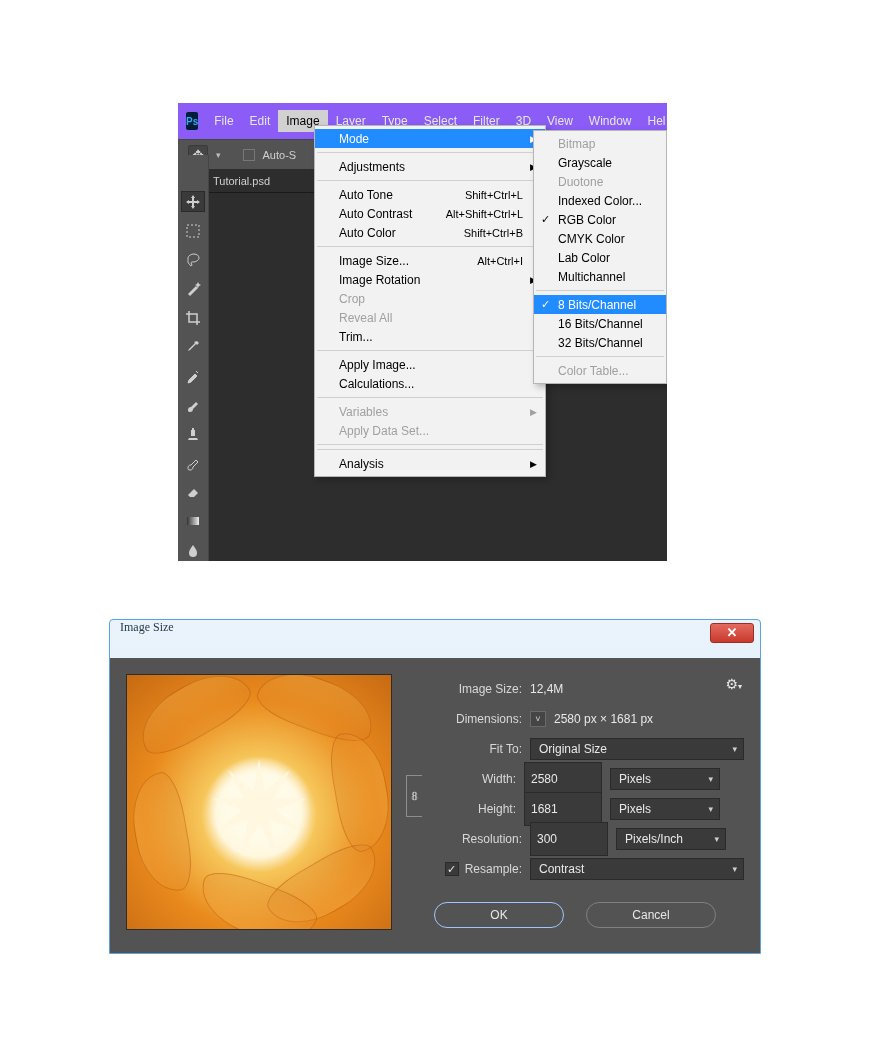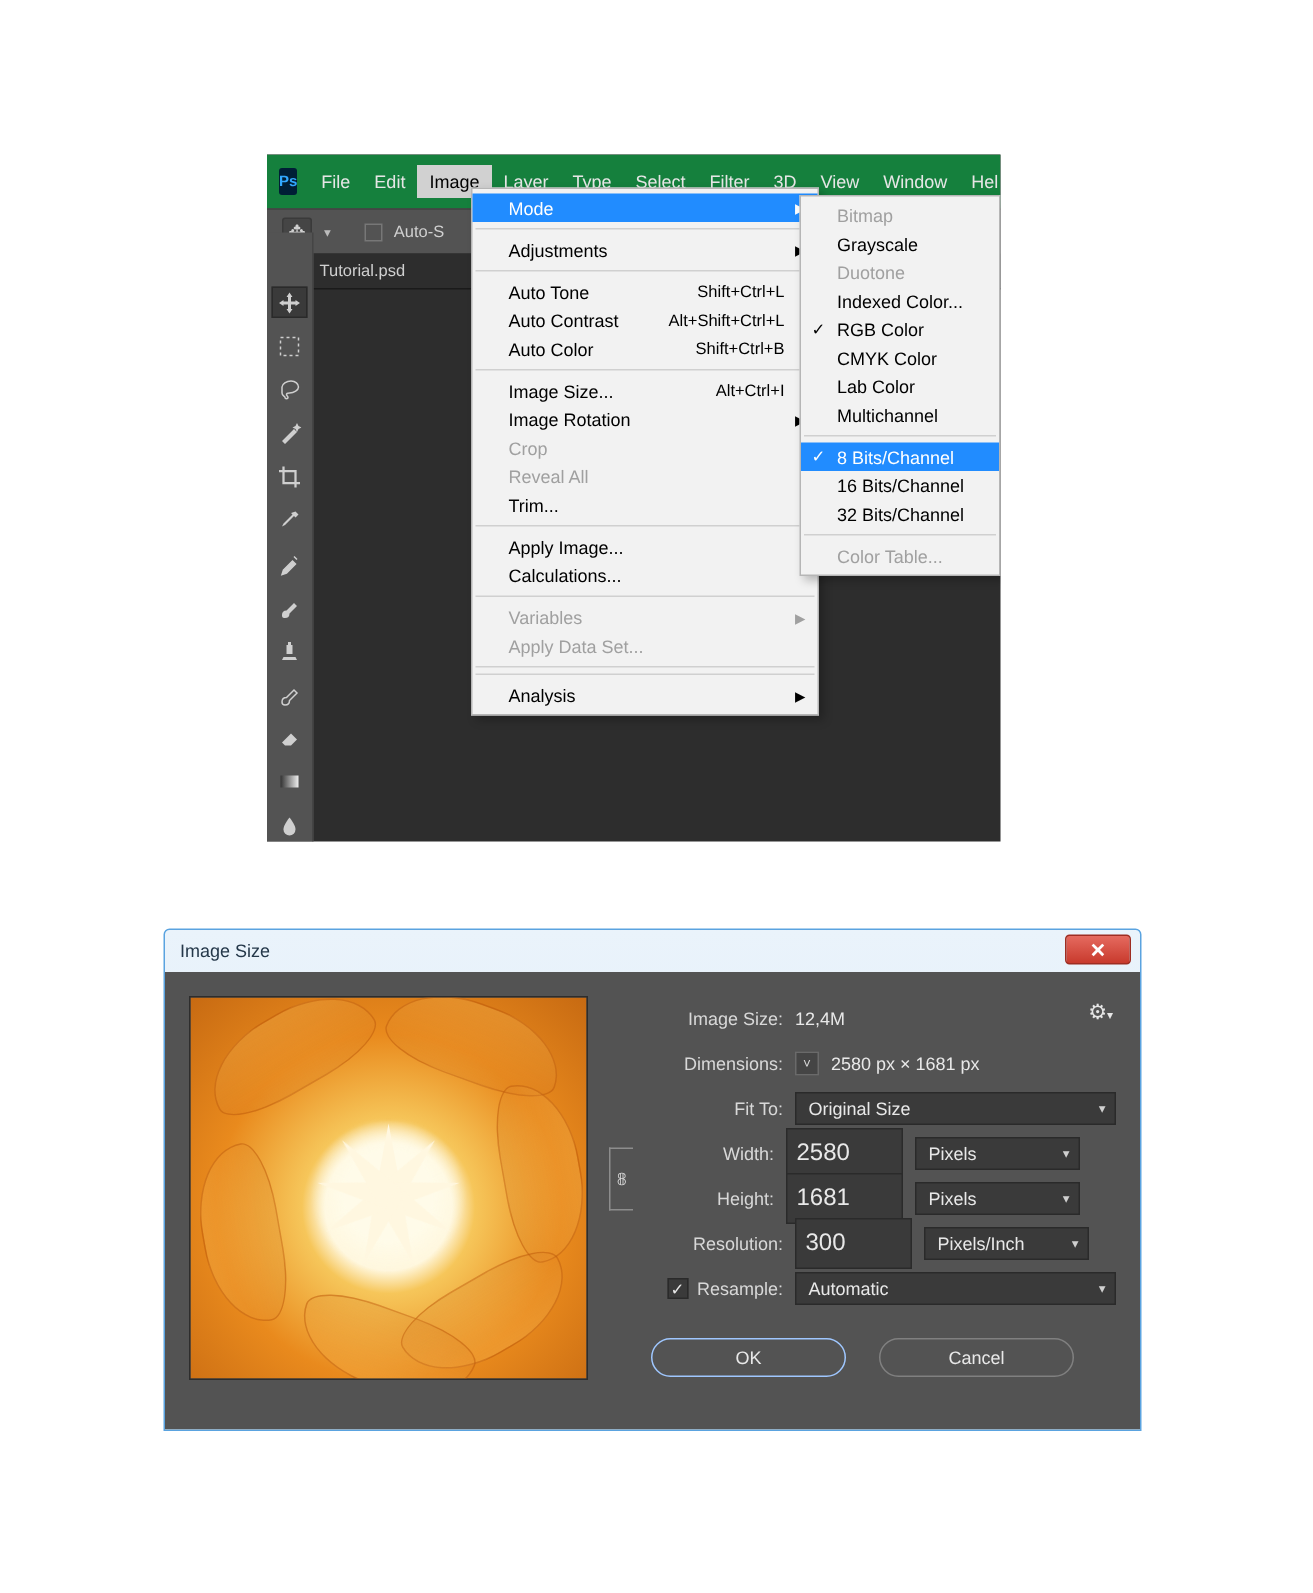"Ps" .ps-topbar { background: #15803d -> #8b5cf6 }
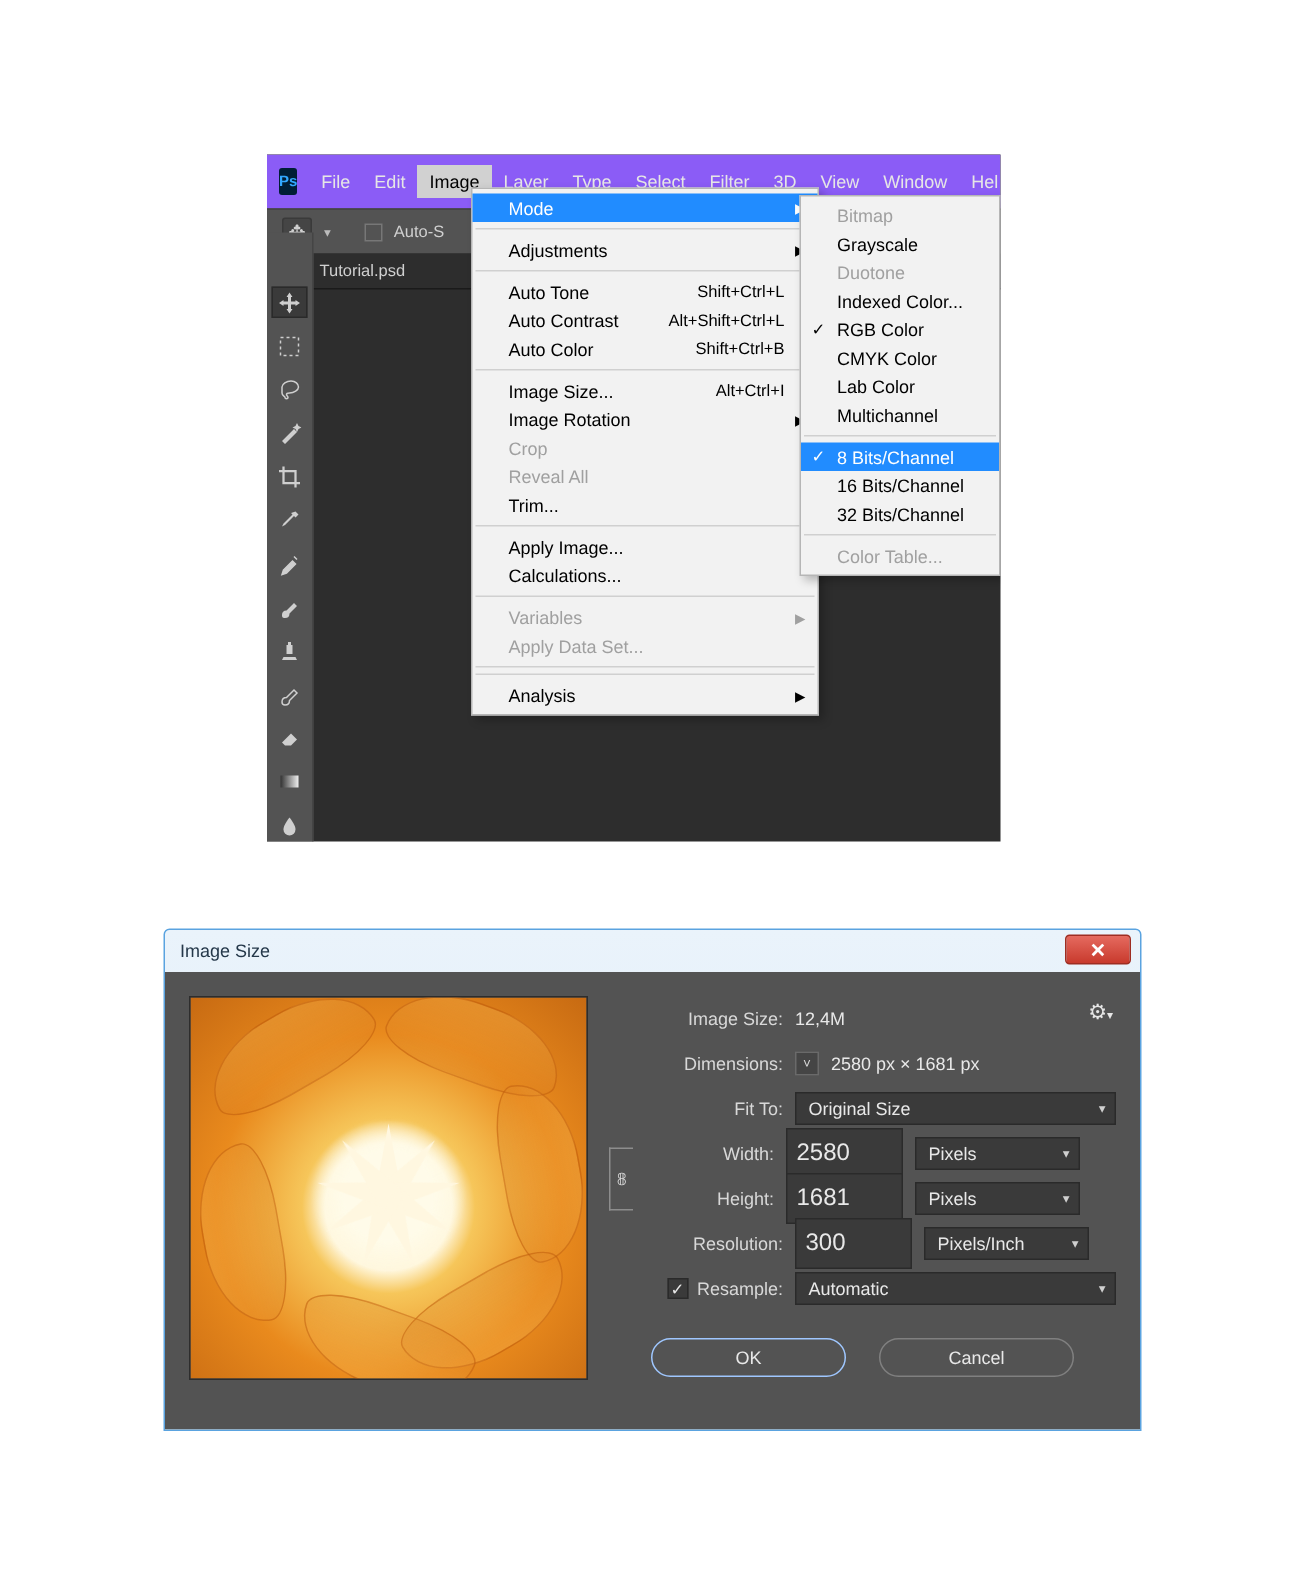"Image Size" .win-title { align-items: center -> none; font-family: none -> Liberation Serif, serif; height: 28px -> 38px }
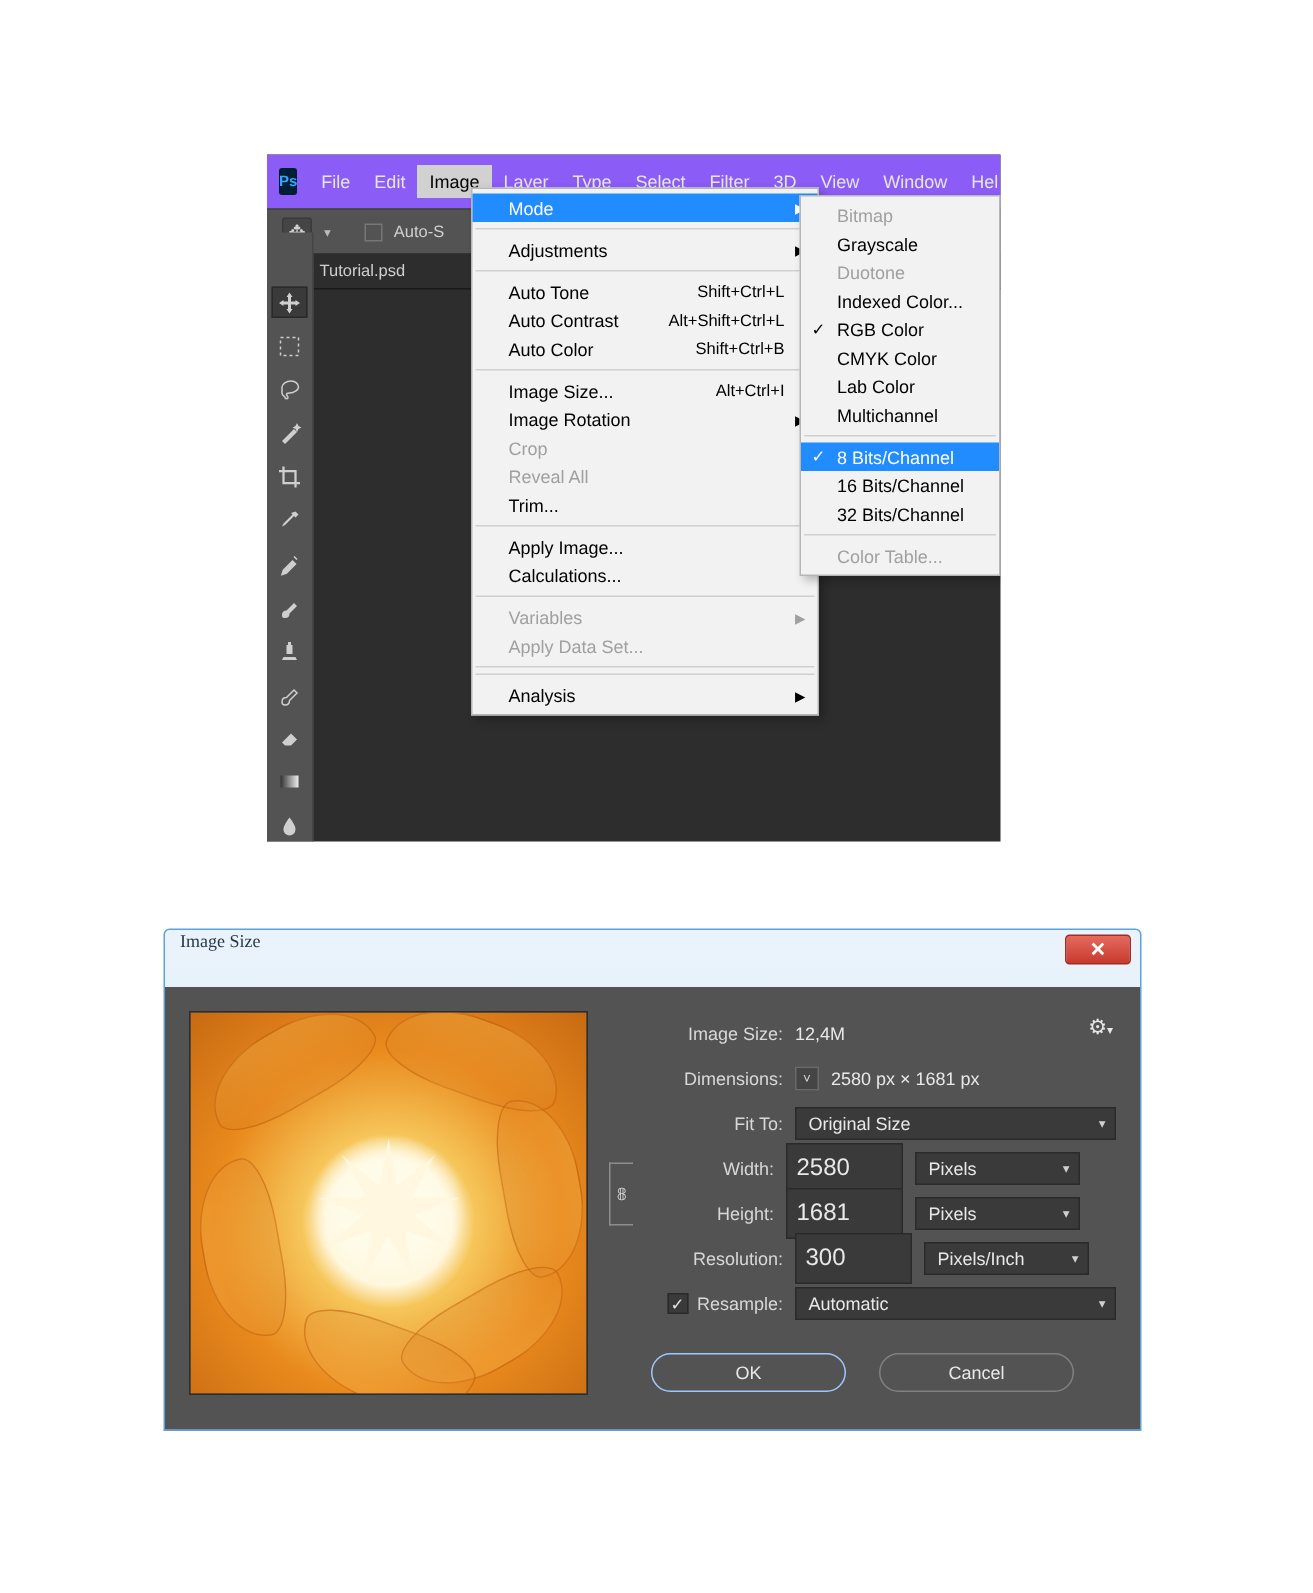"2580" .txt-input { font-size: 16px -> 12px }
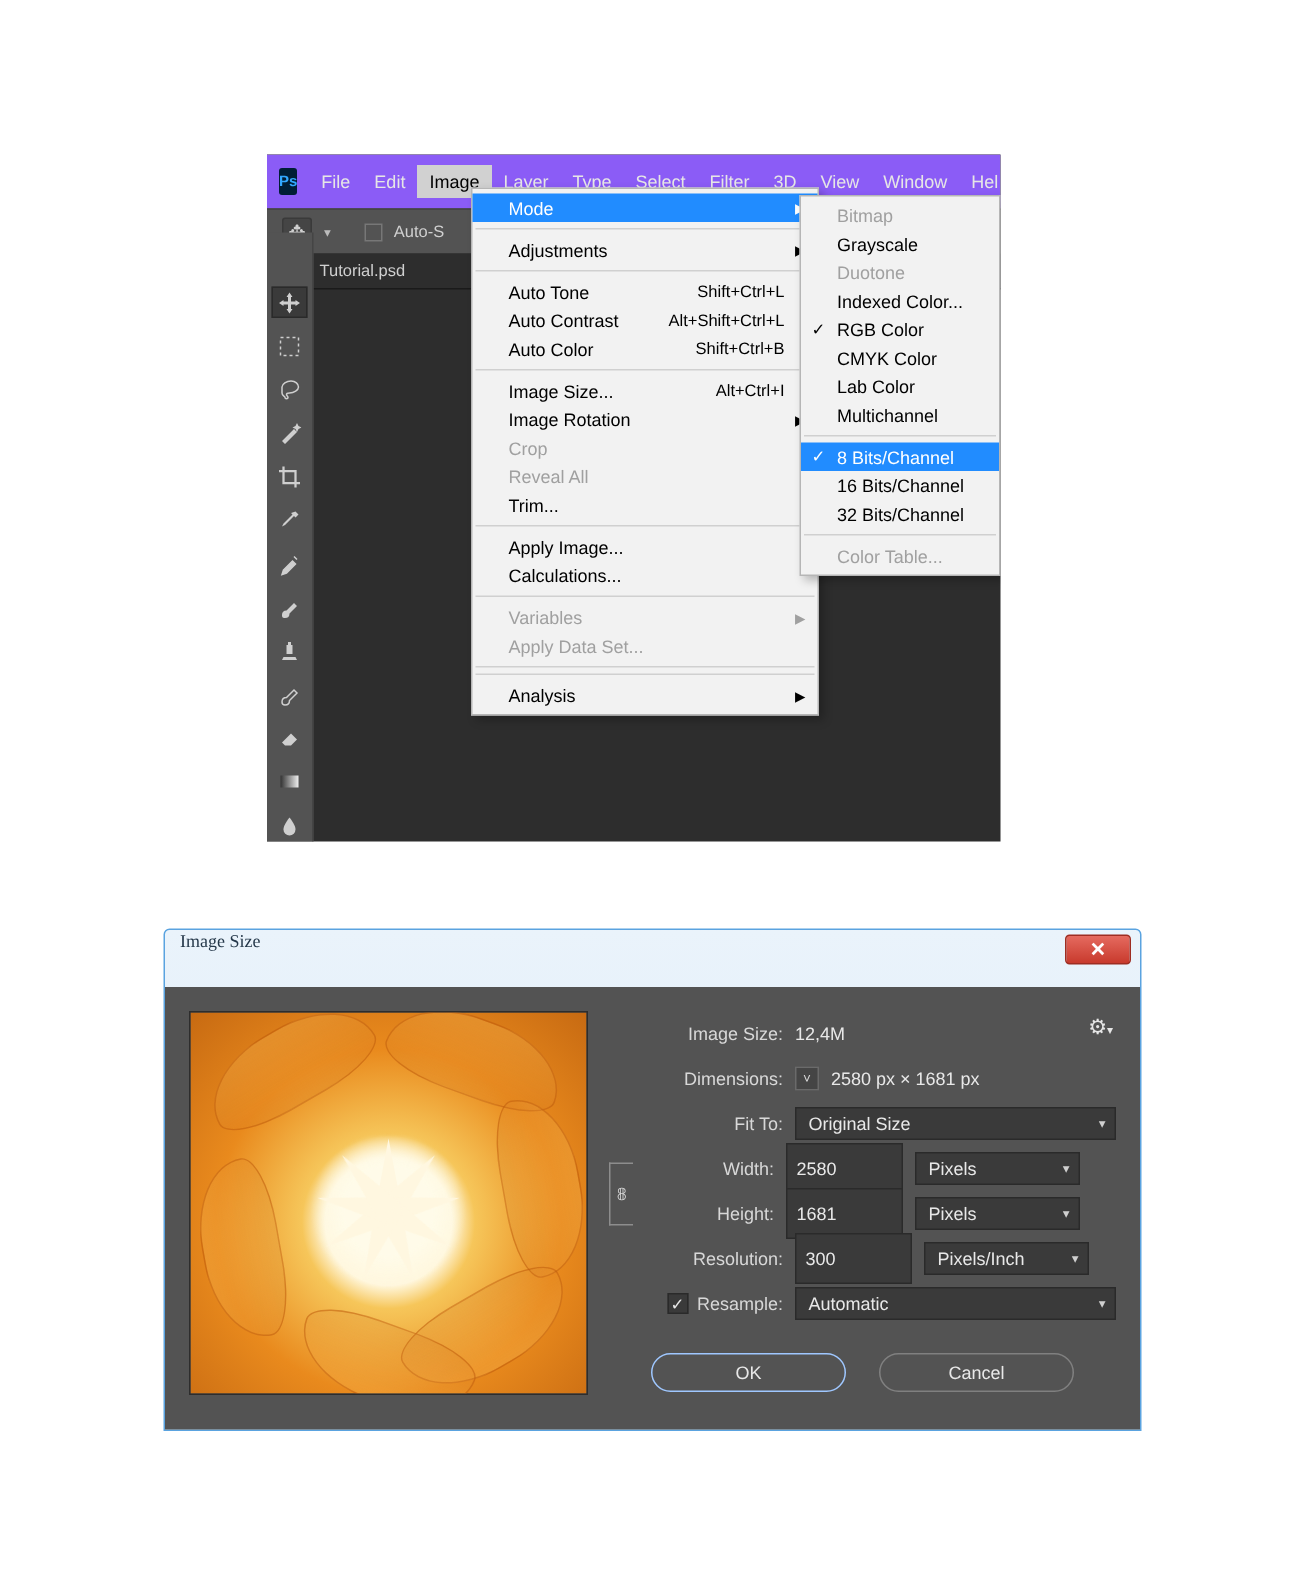"Automatic" span { text: Automatic -> Contrast }
